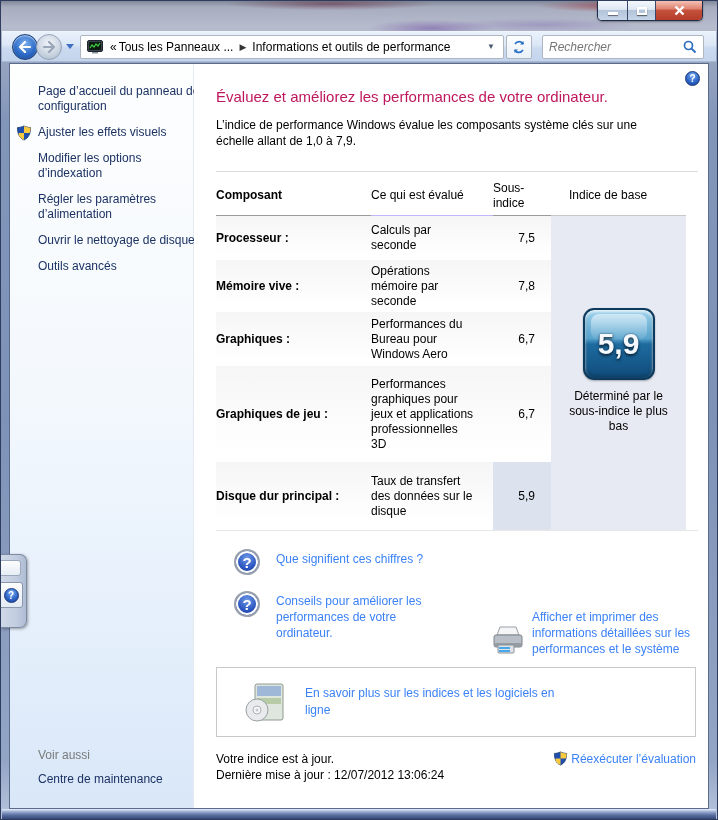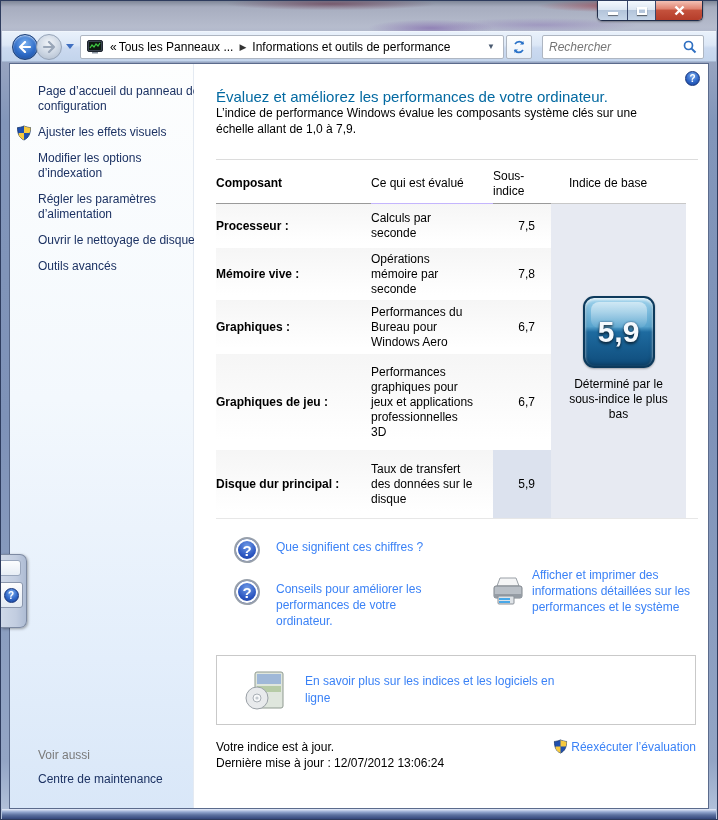"Évaluez et améliorez les performances" .page-title { color: #0369a1 -> #be185d; margin-bottom: none -> 12px }
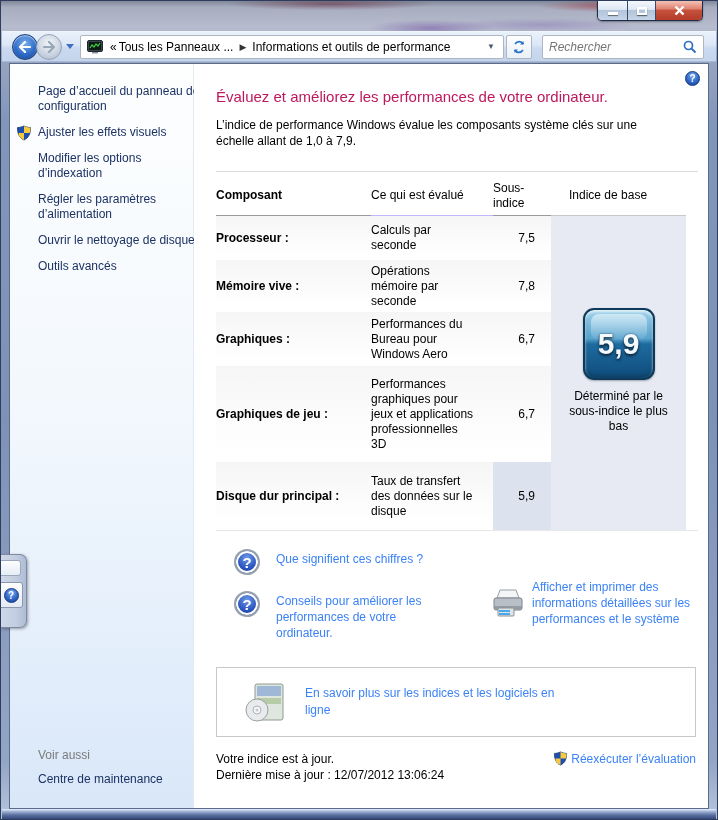"Afficher et imprimer des informations" .links-right { align-items: center -> flex-end }
